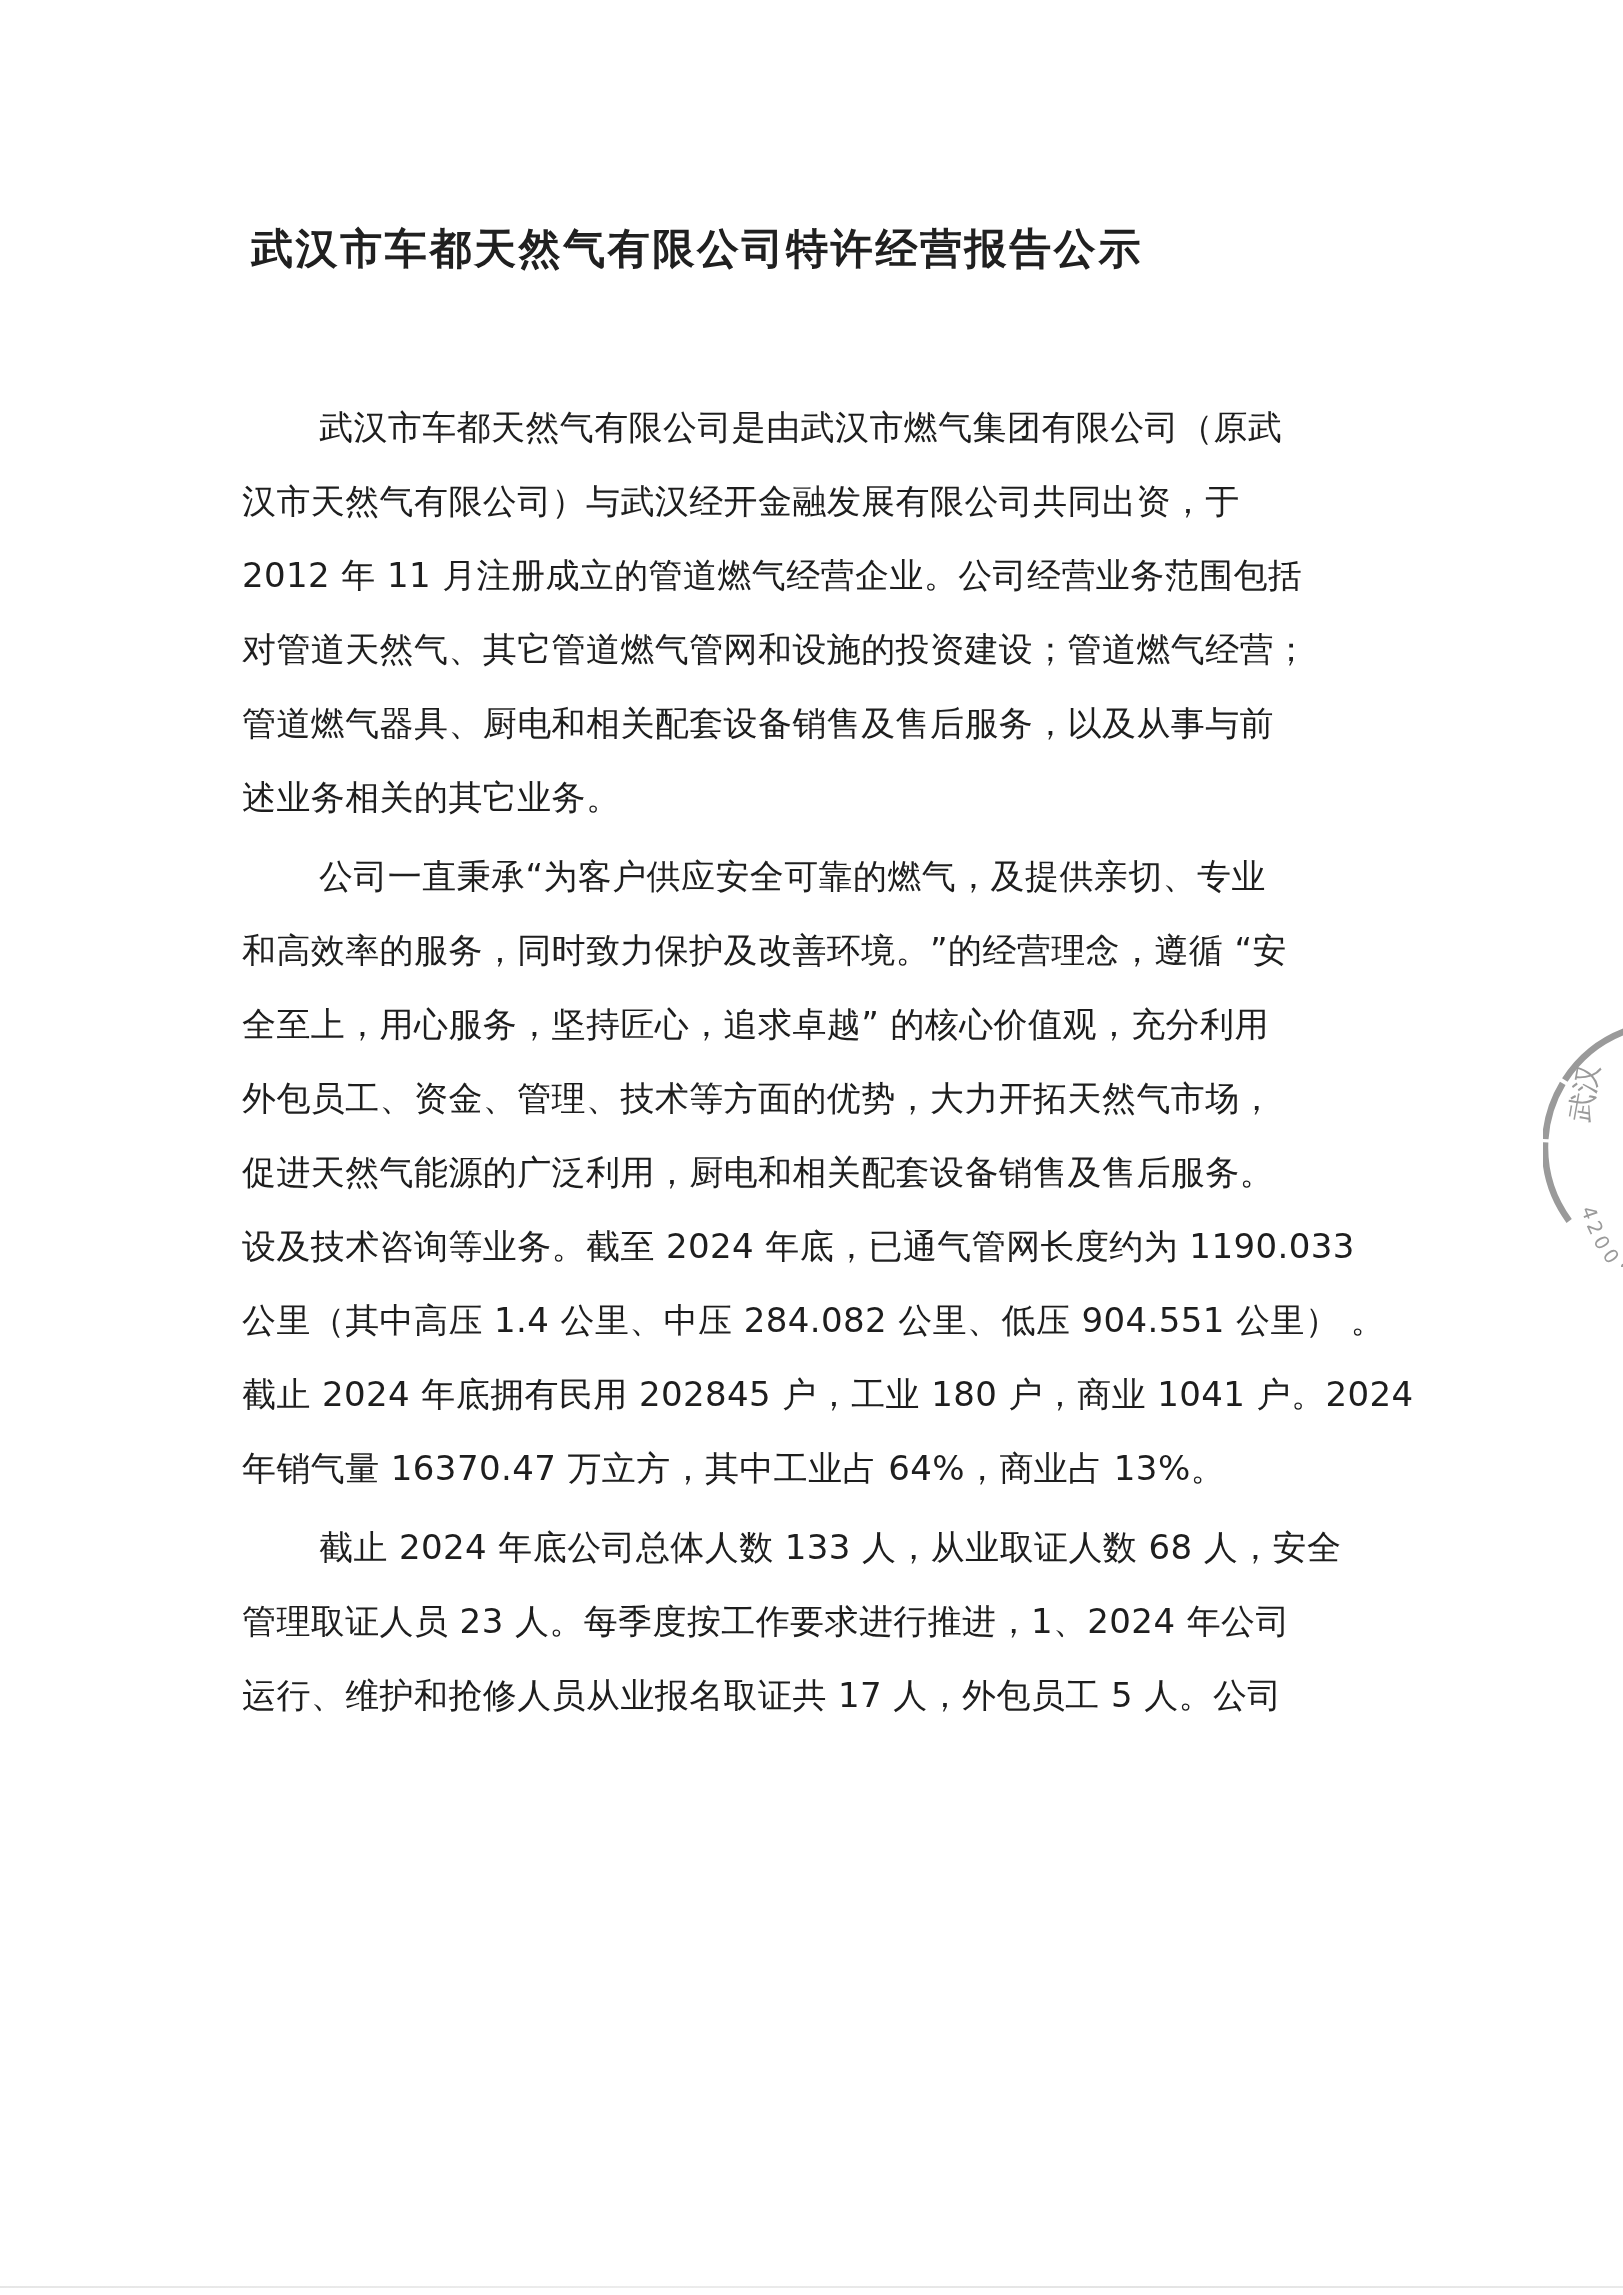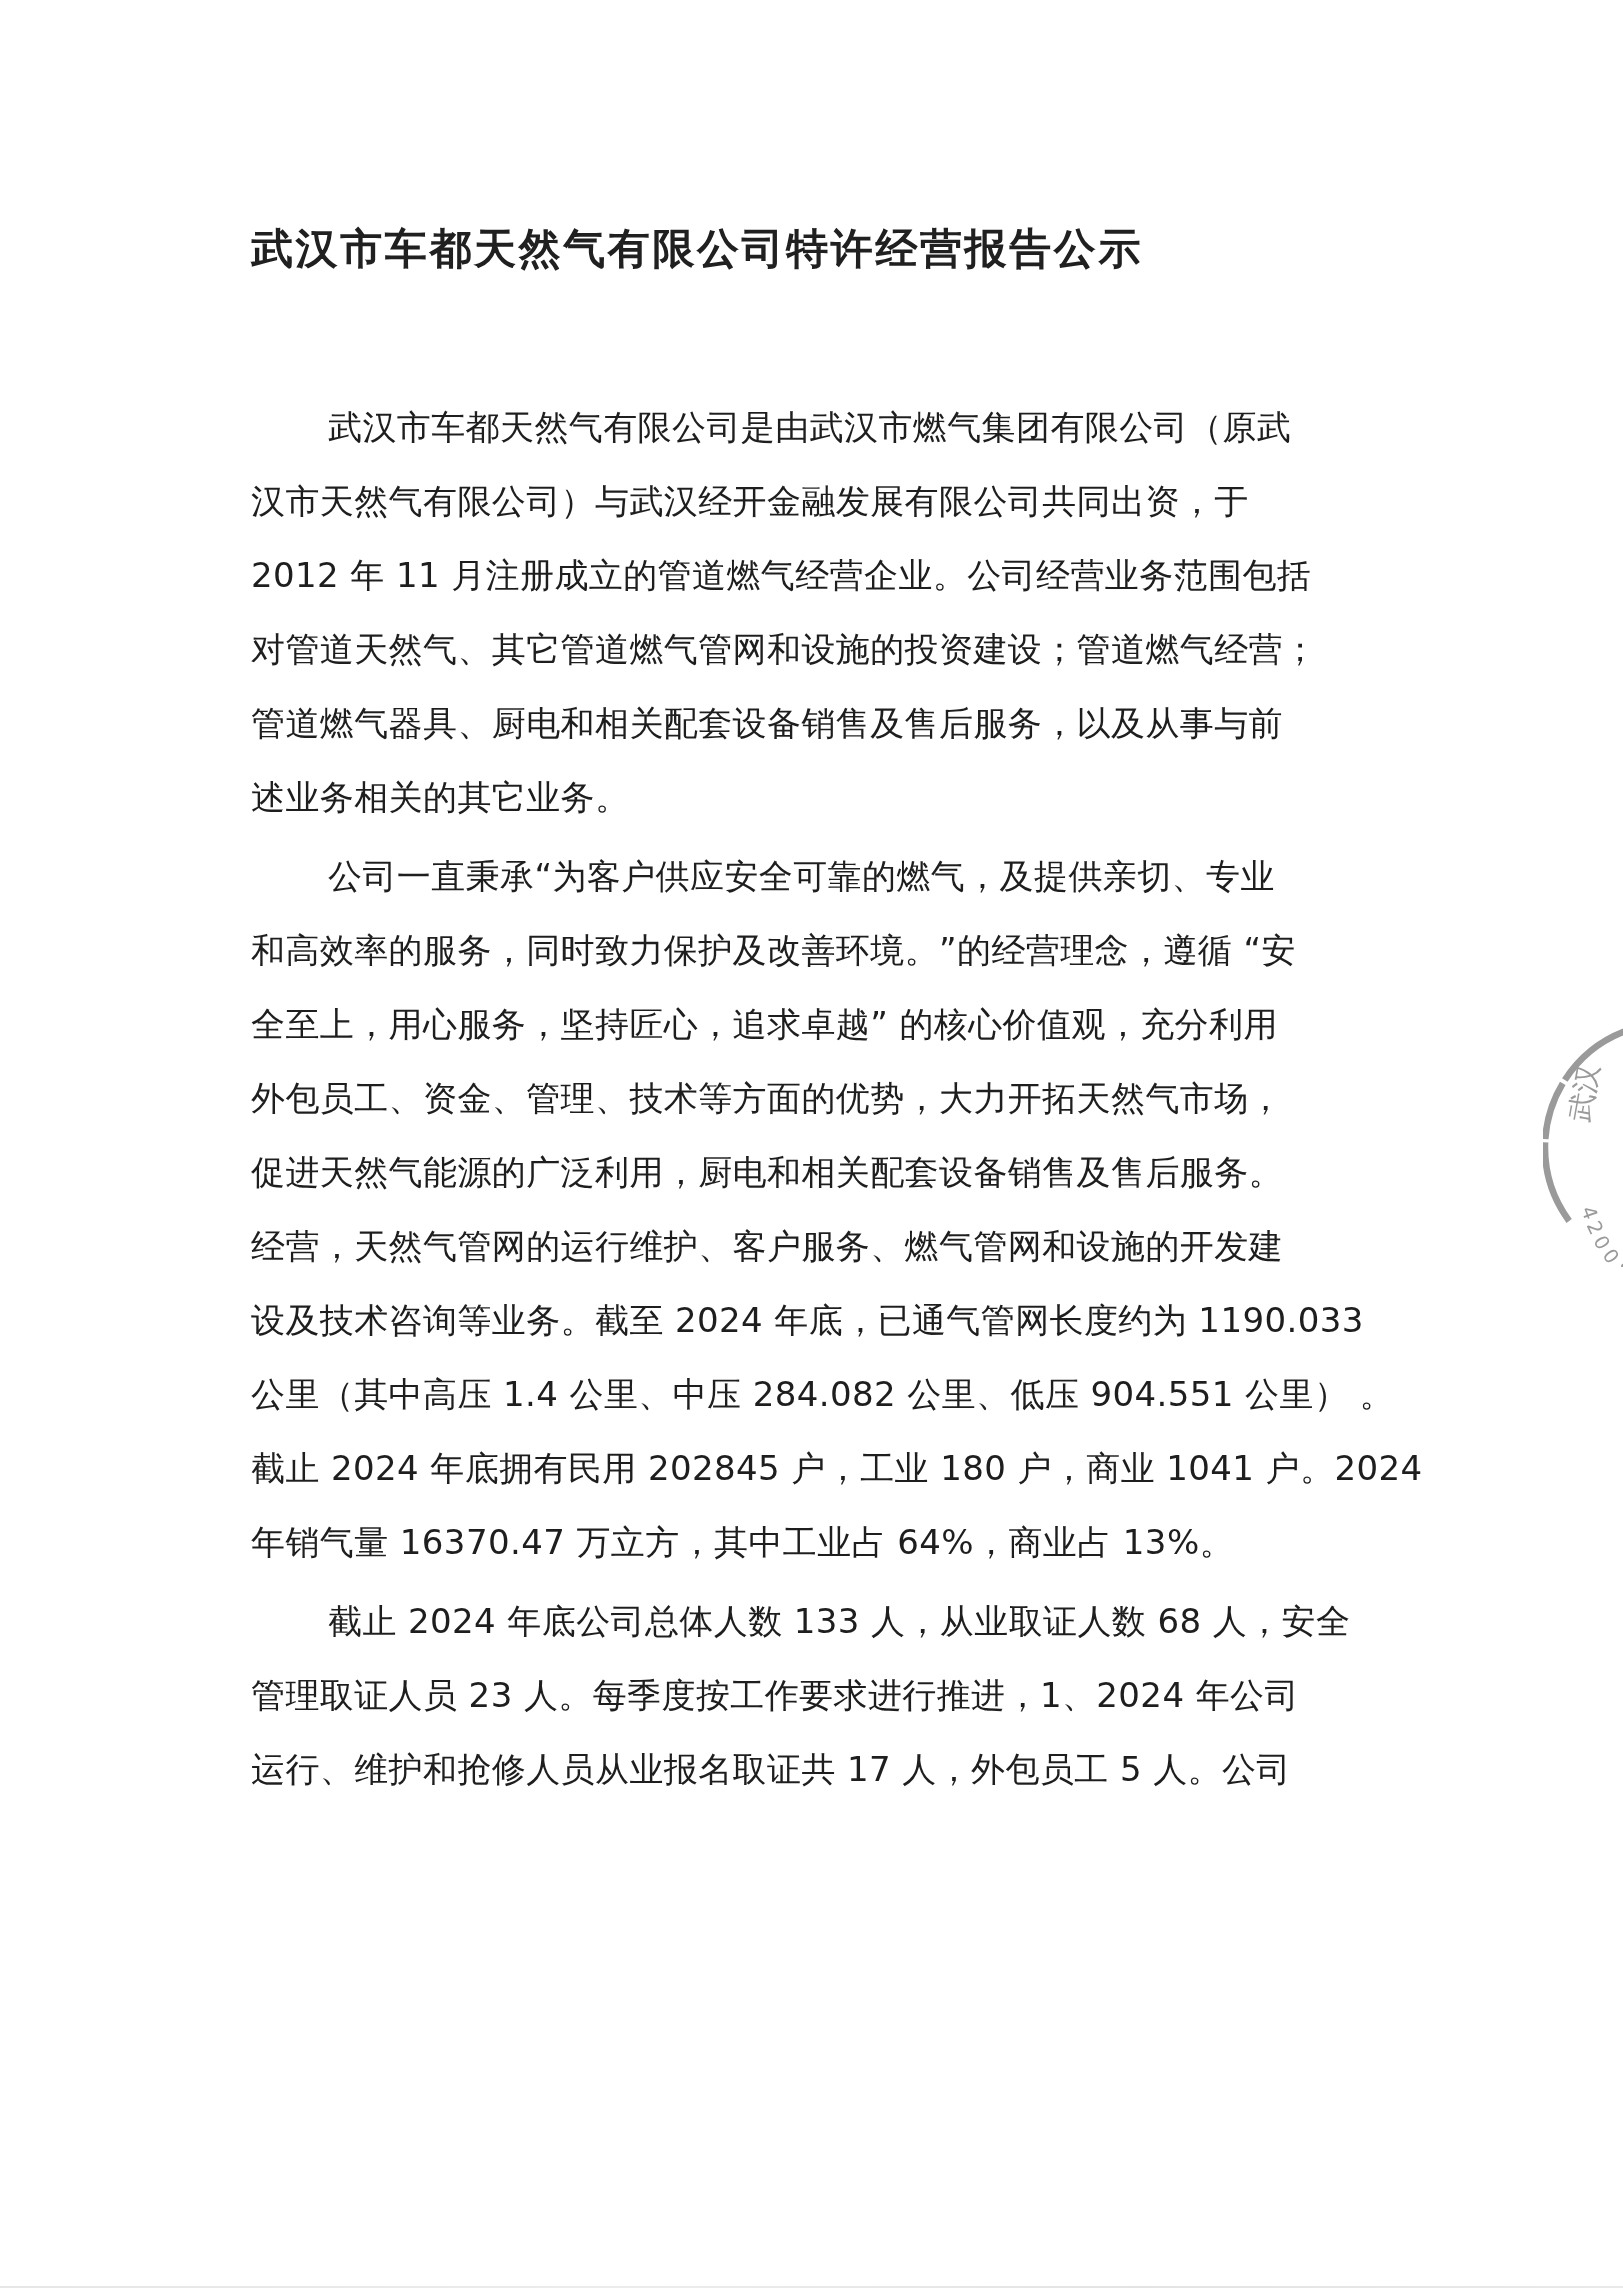"武汉市车都天然气有限公司是由武汉市燃气集团有限公司（原武" .line { margin-left: 9px -> none }
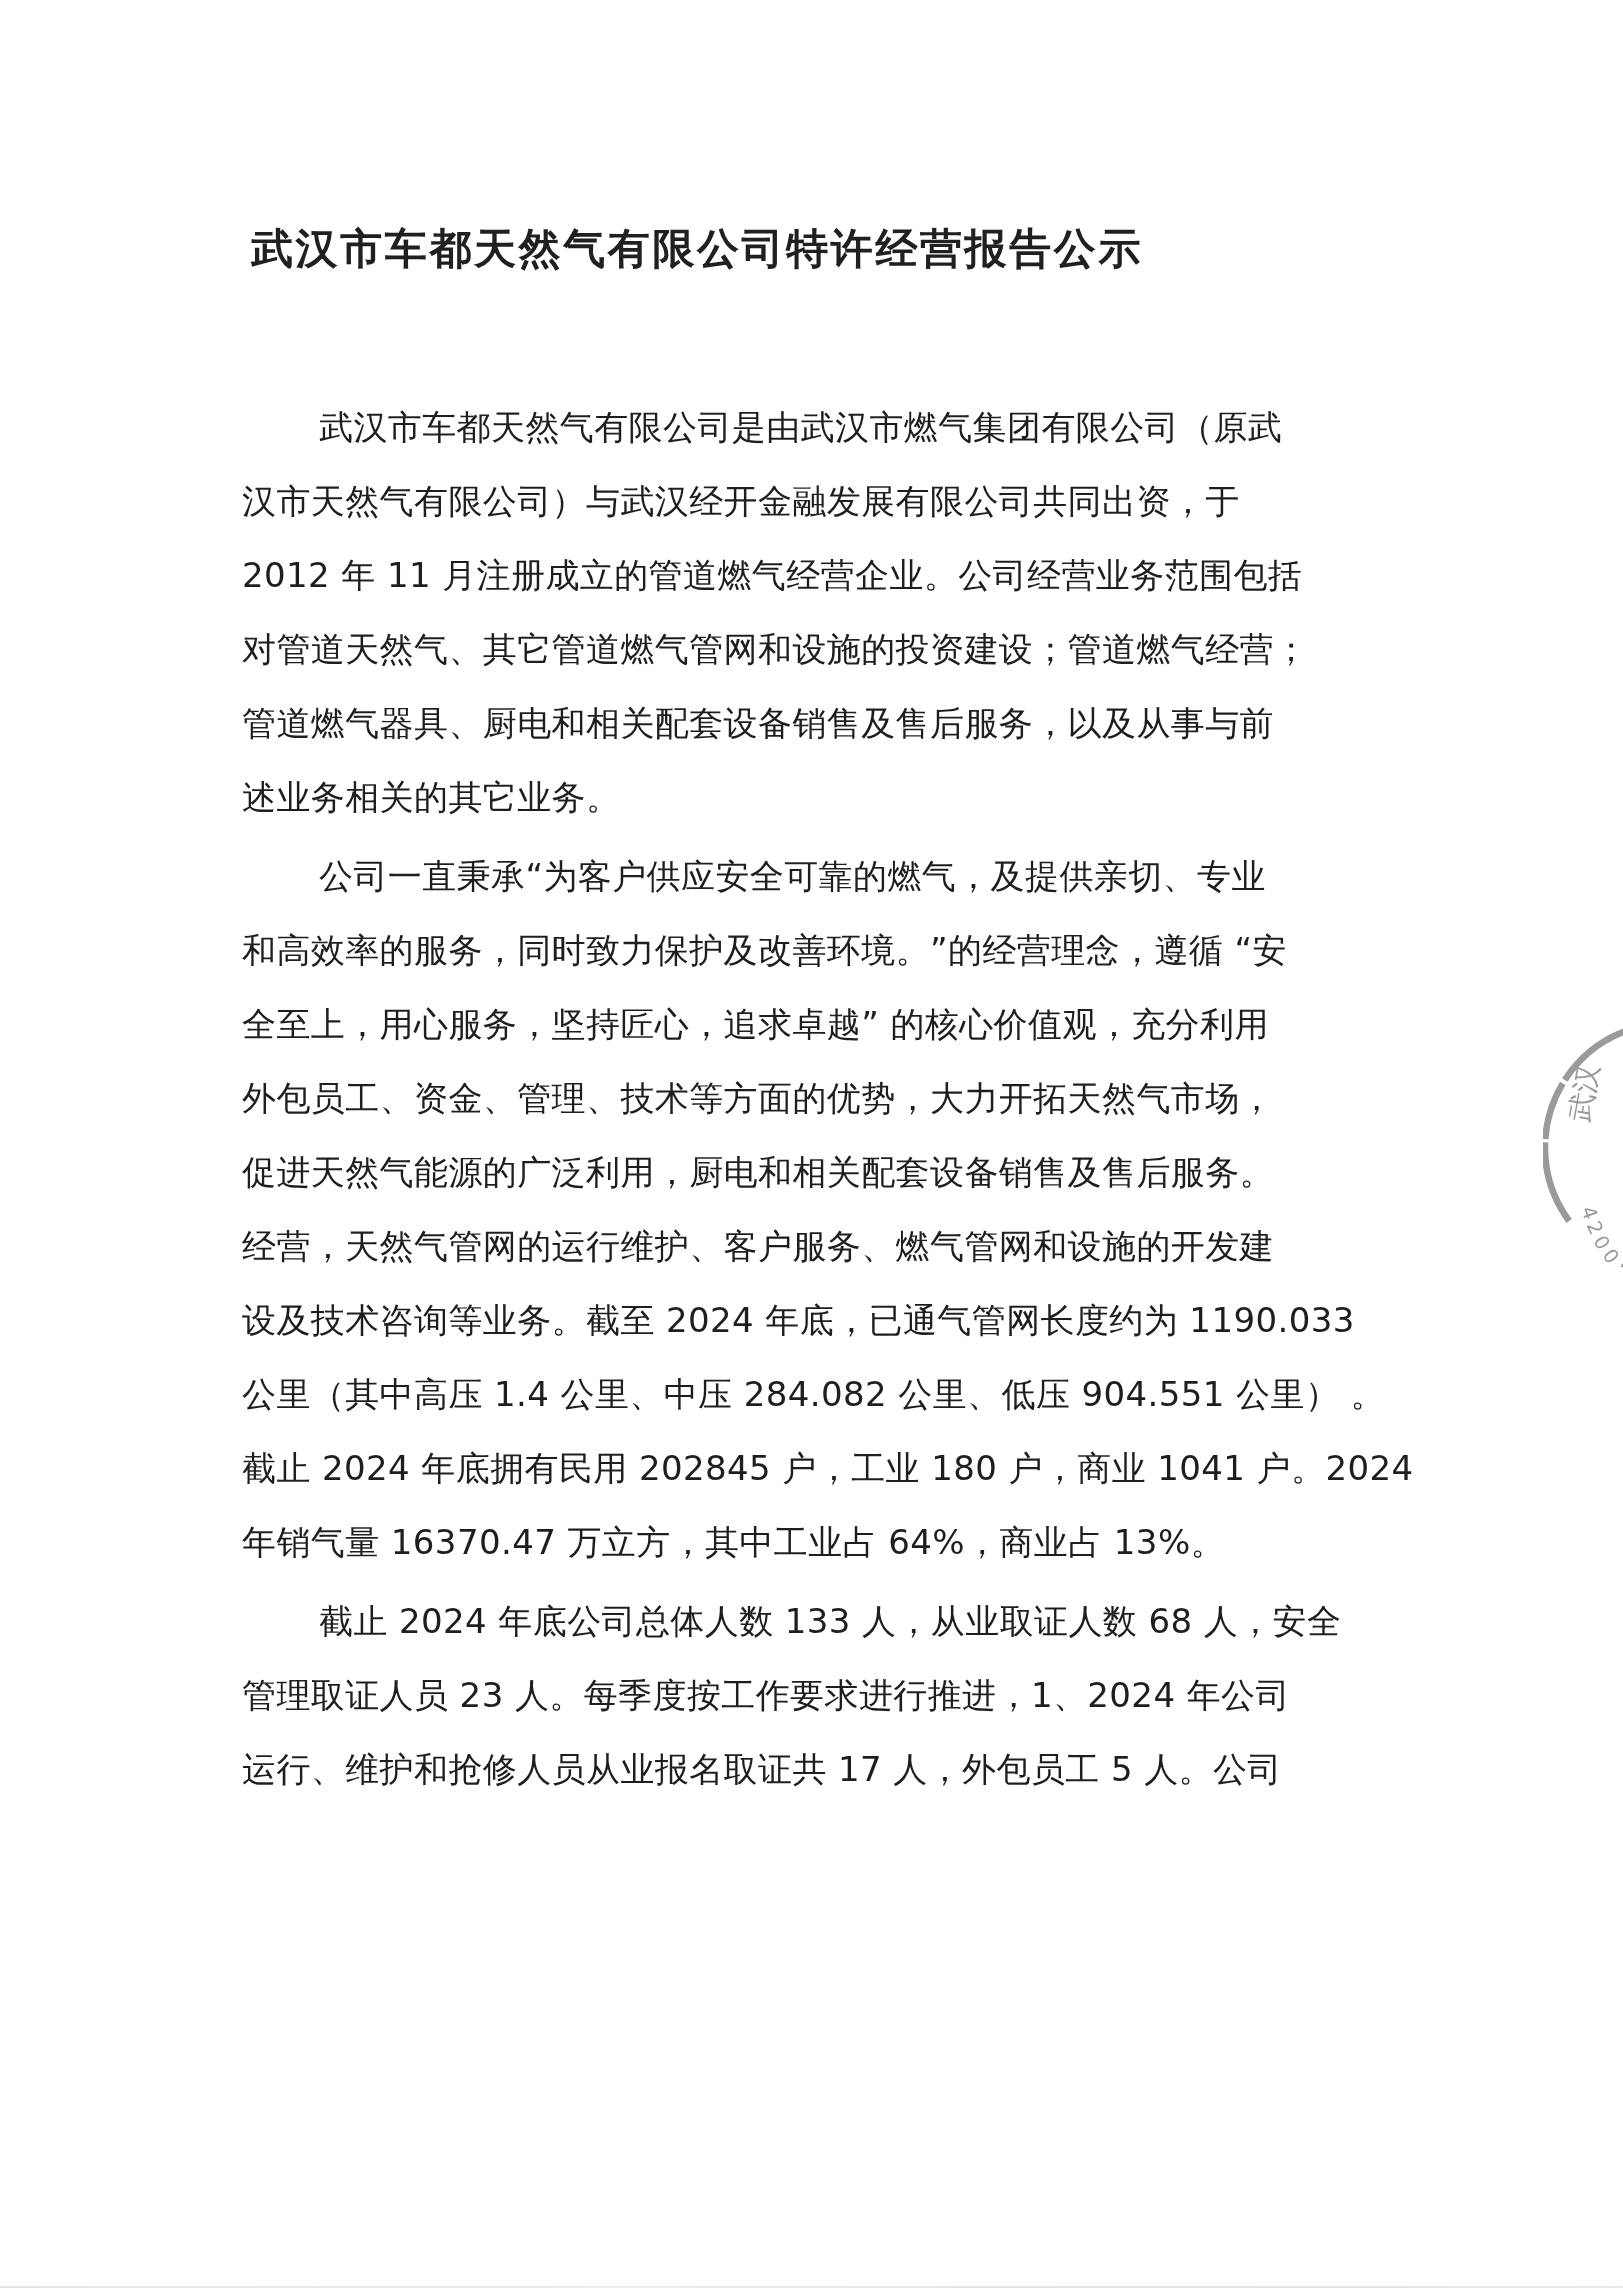"经营，天然气管网的运行维护、客户服务、燃气管网和设施的开发建" span.line { html: <span>经营，天然气管网的运行维护、客户服务、燃气管网和设施的开发建</span> -> none }
